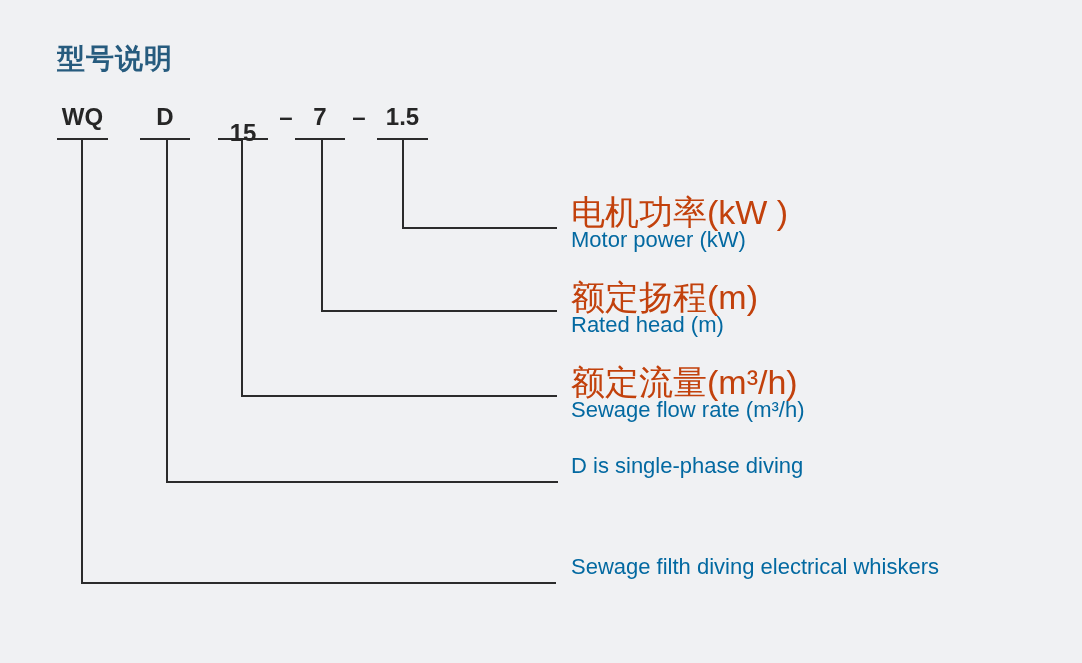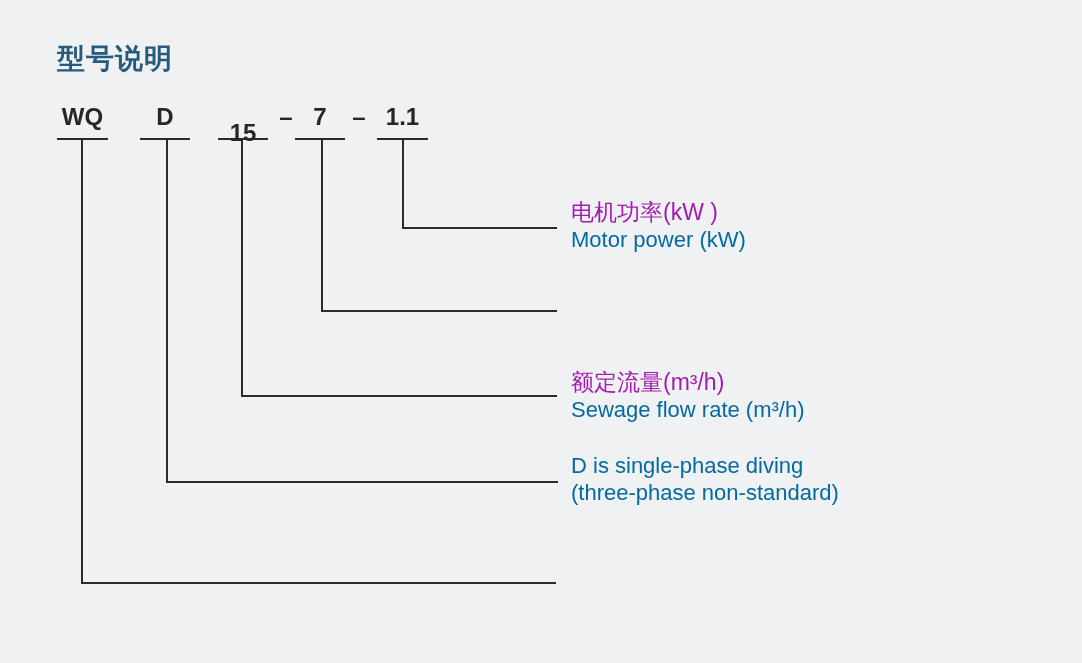"1.1" div.code-seg { text: 1.1 -> 1.5 }
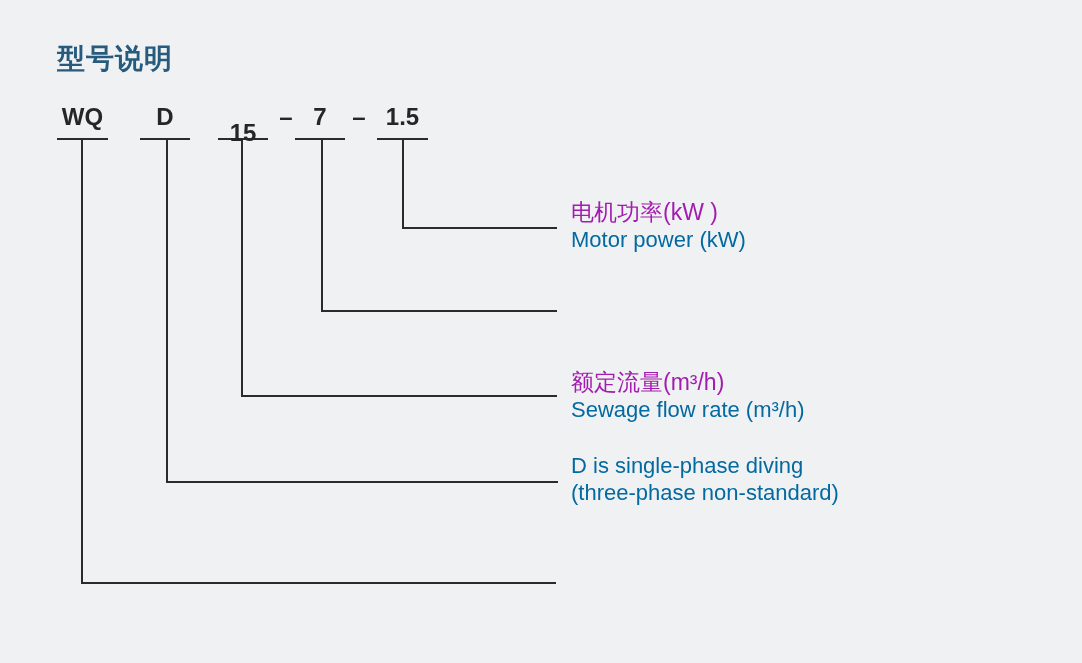"电机功率(kW )" .label-zh { color: #a21caf -> #c2410c; font-size: 23px -> 34px }
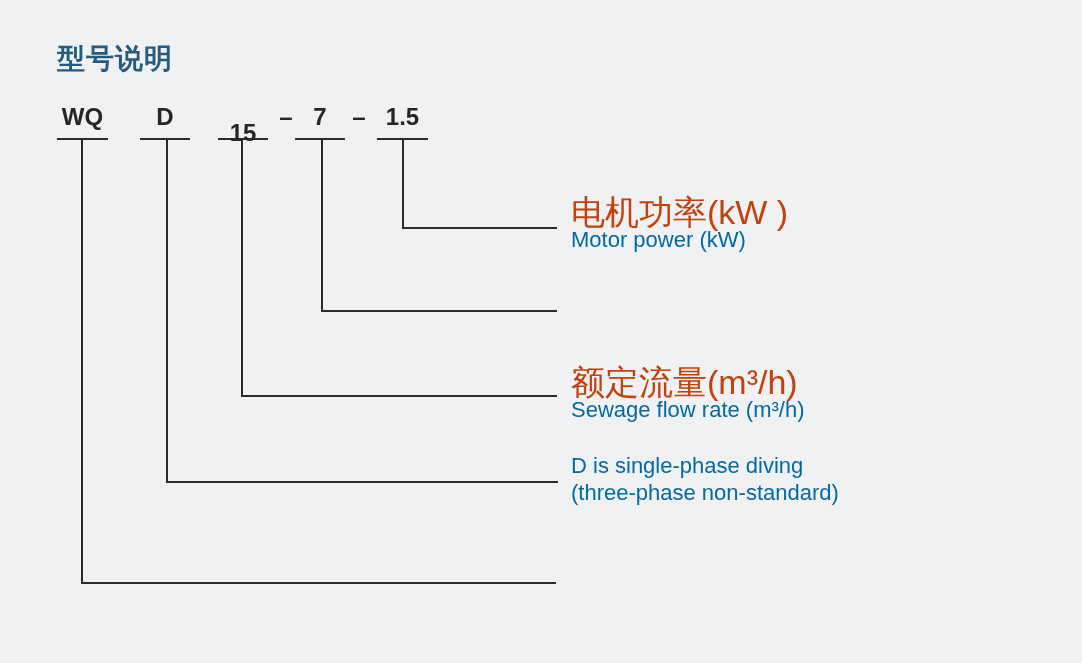"额定扬程(m)" div.label-block { html: none -> <div> <div>额定扬程(m)</div> <div>Rated head (m)</div> </div> }
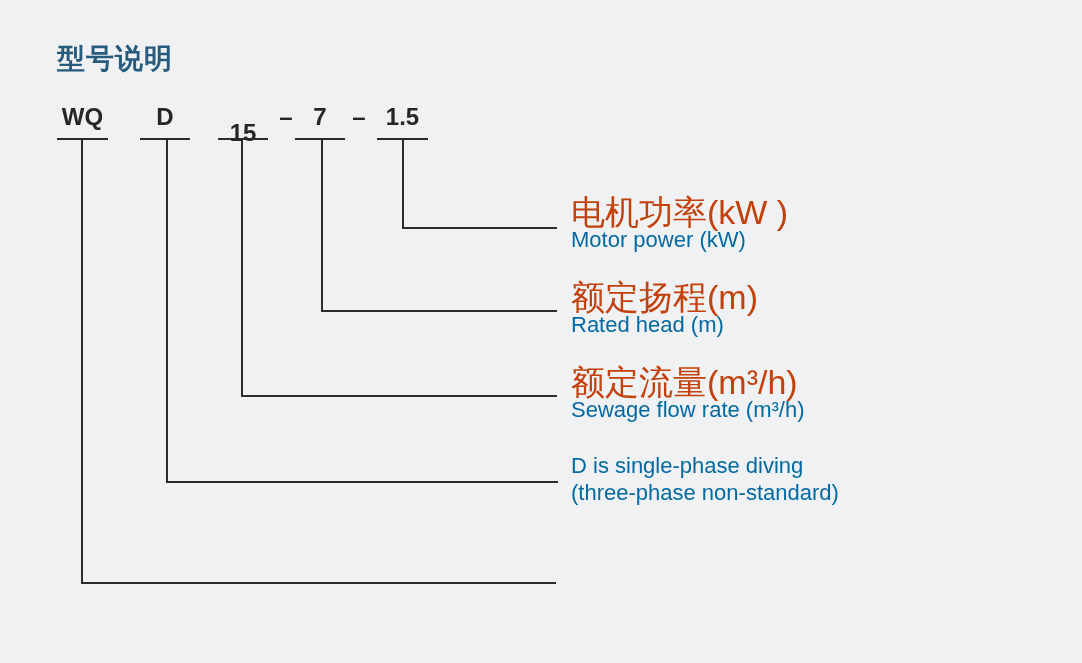"(three-phase non-standard)" div.label-en { html: <div>(three-phase non-standard)</div> -> none }
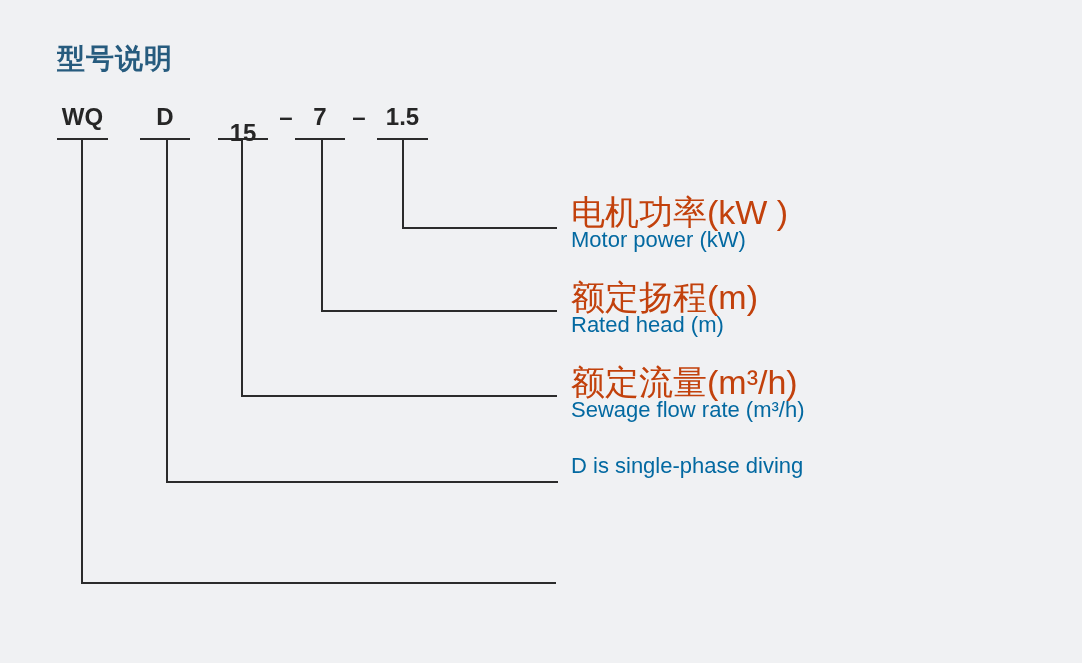"Sewage filth diving electrical whiskers" div.label-en { html: none -> <div>Sewage filth diving electrical whiskers</div> }
